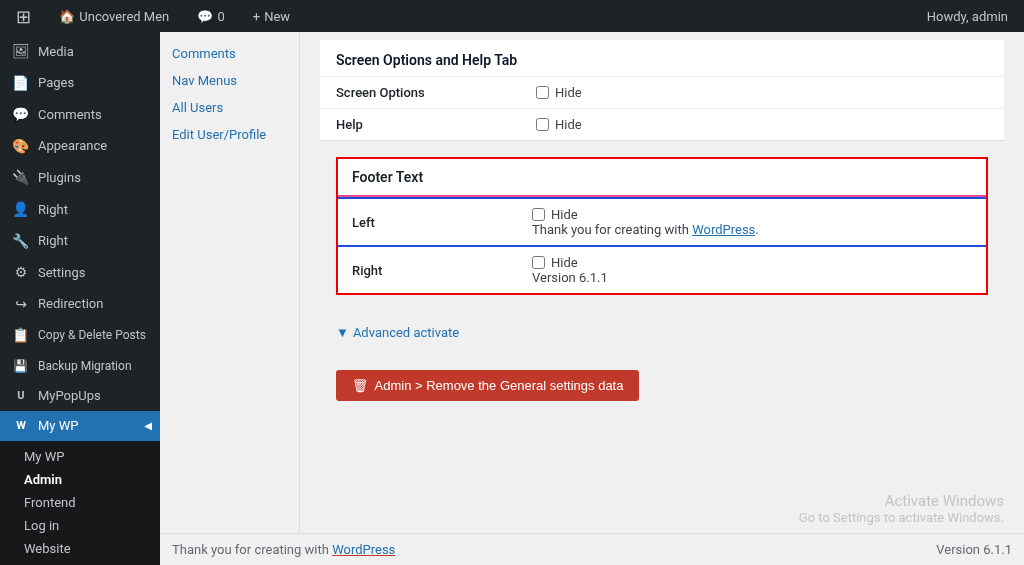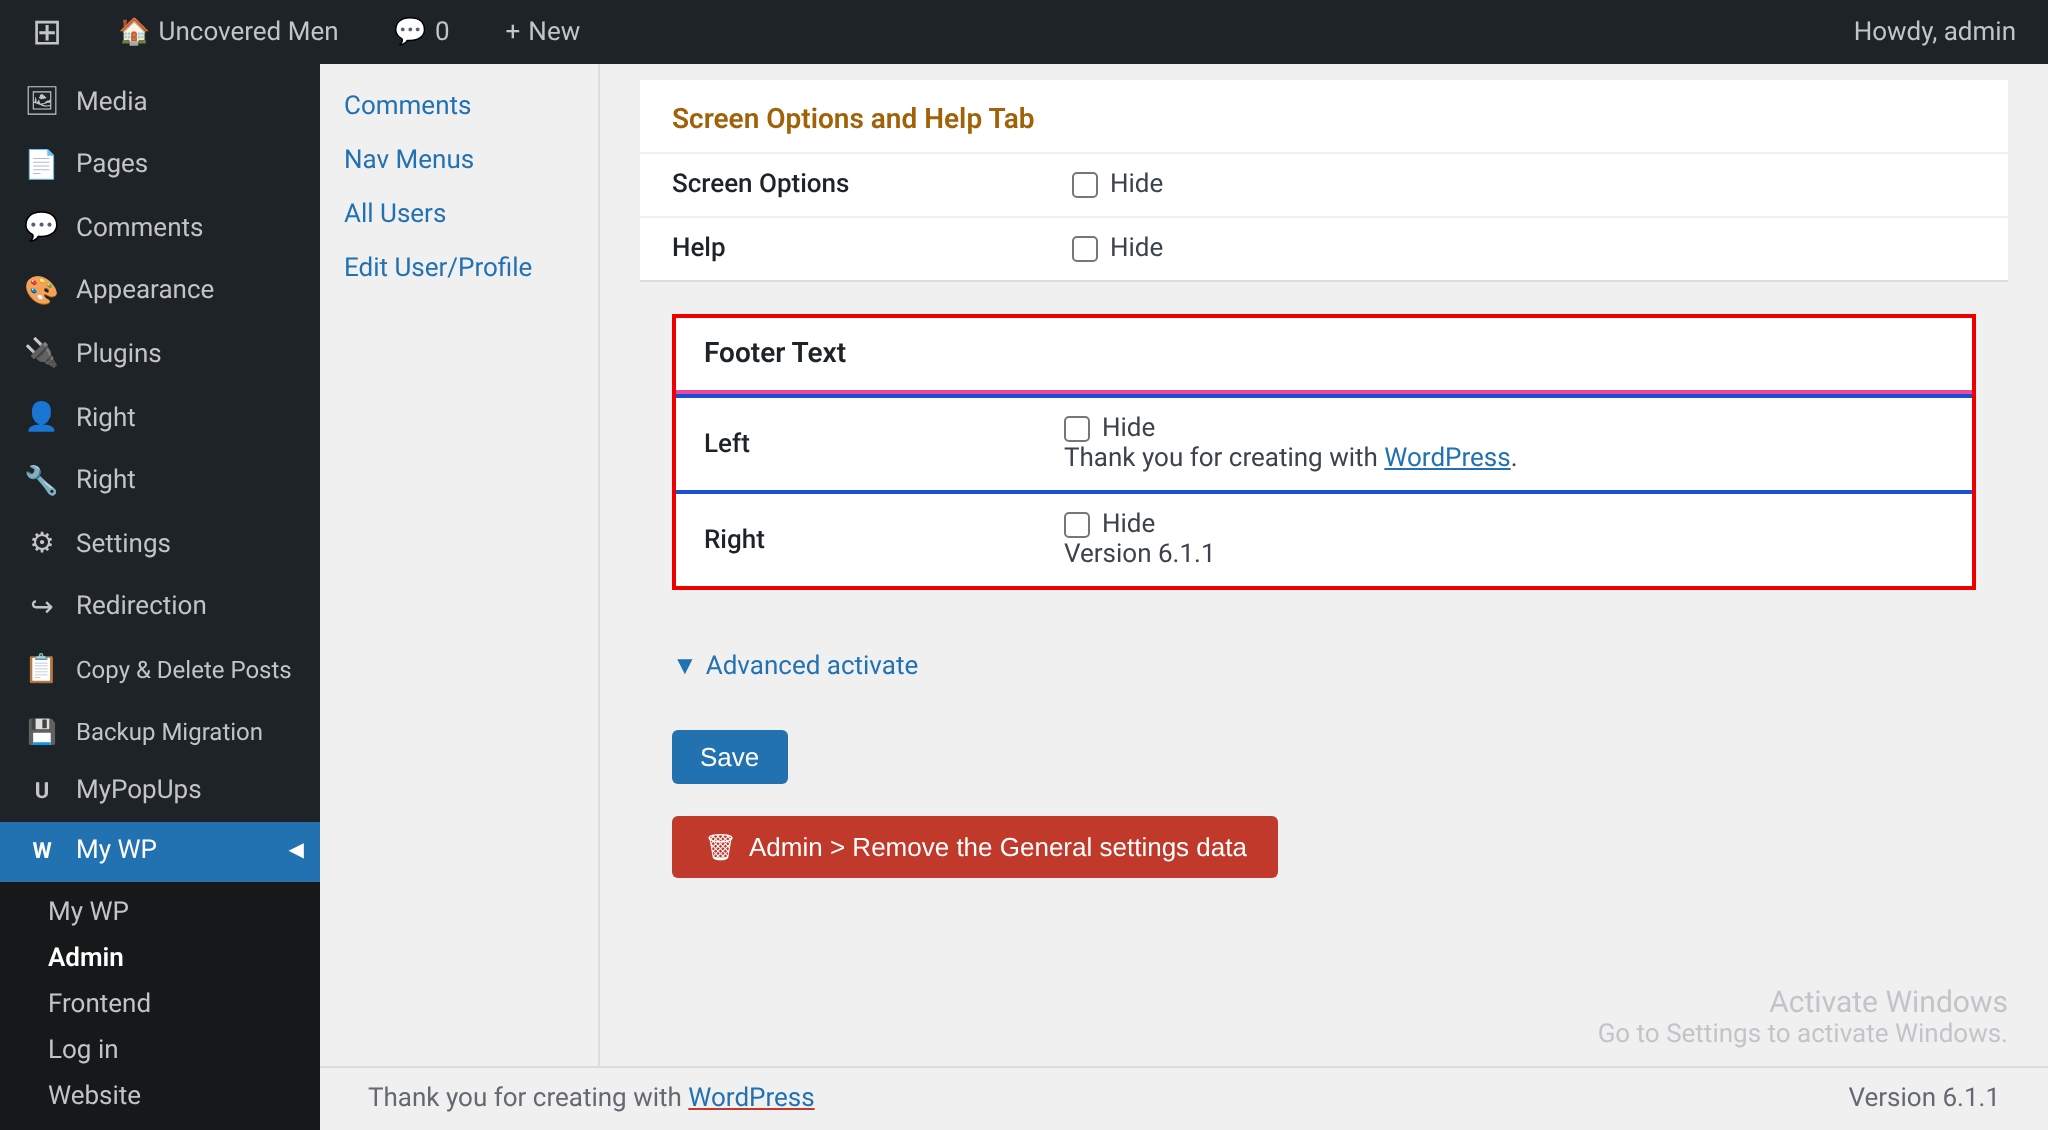"Screen Options and Help Tab" .screen-options-title { color: #a16207 -> #0f172a }
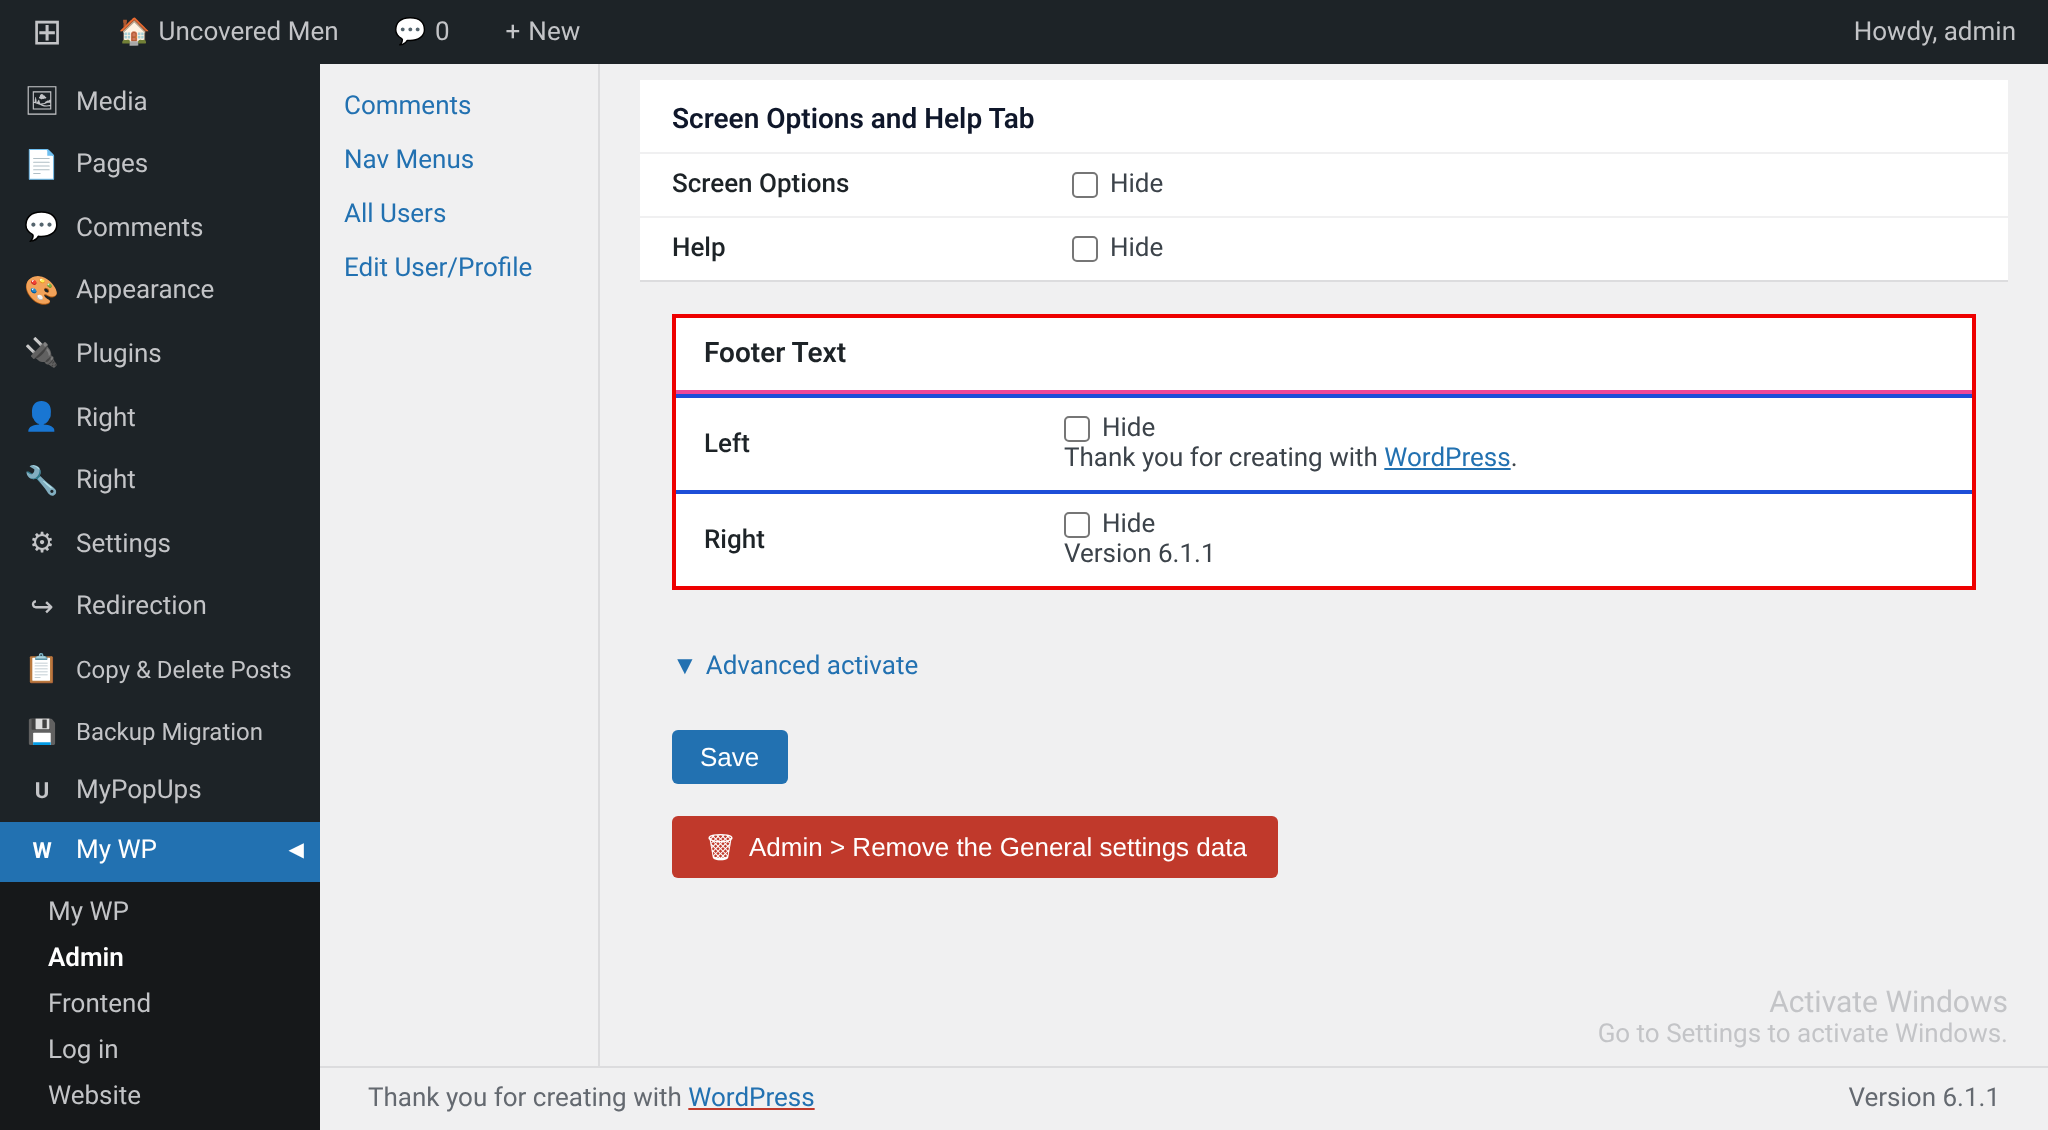"Save" div.save-section { html: <div> <button>Save</button> </div> -> none }
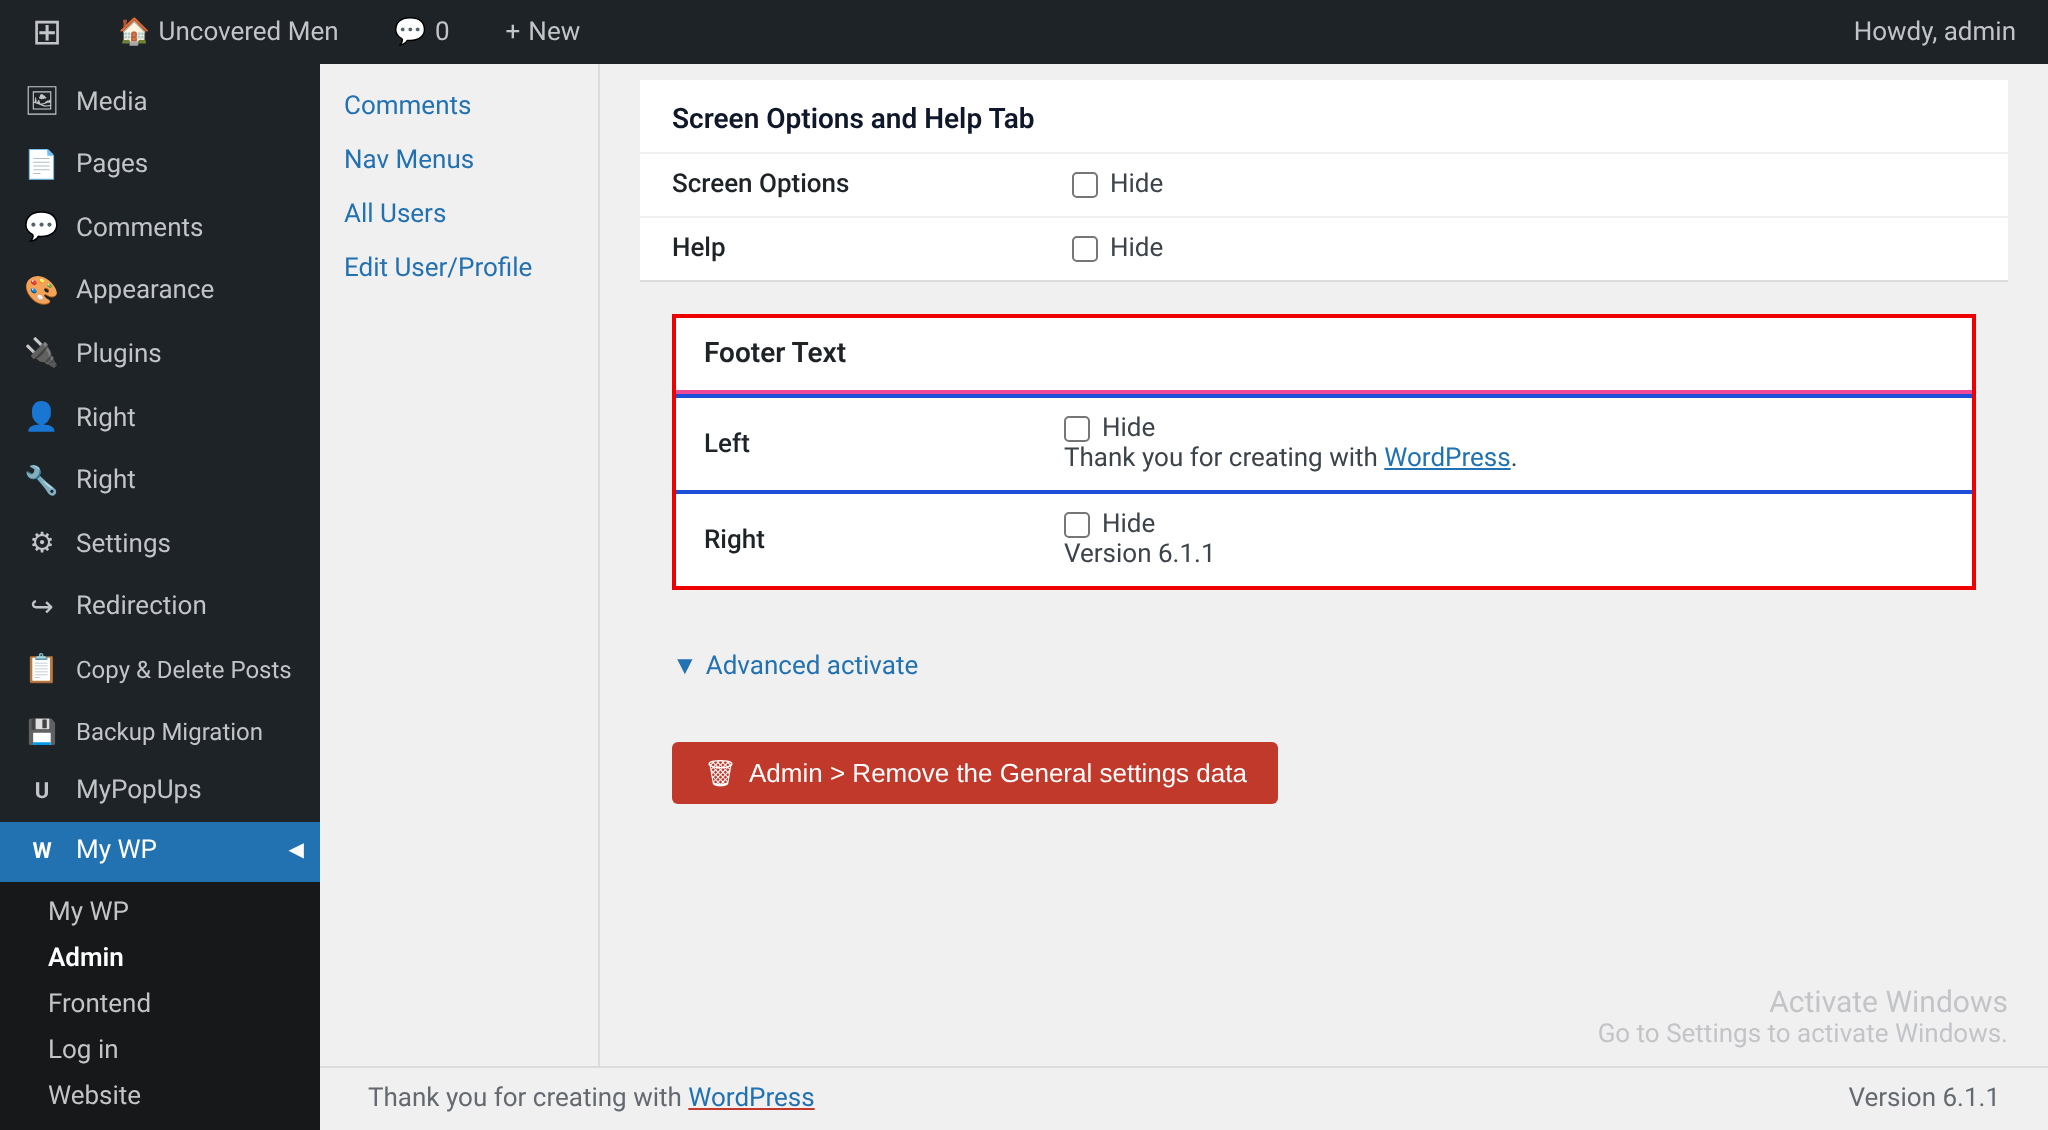"Thank you for creating with WordPress" #wpfooter { padding: 8px 24px -> 8px 12px }
